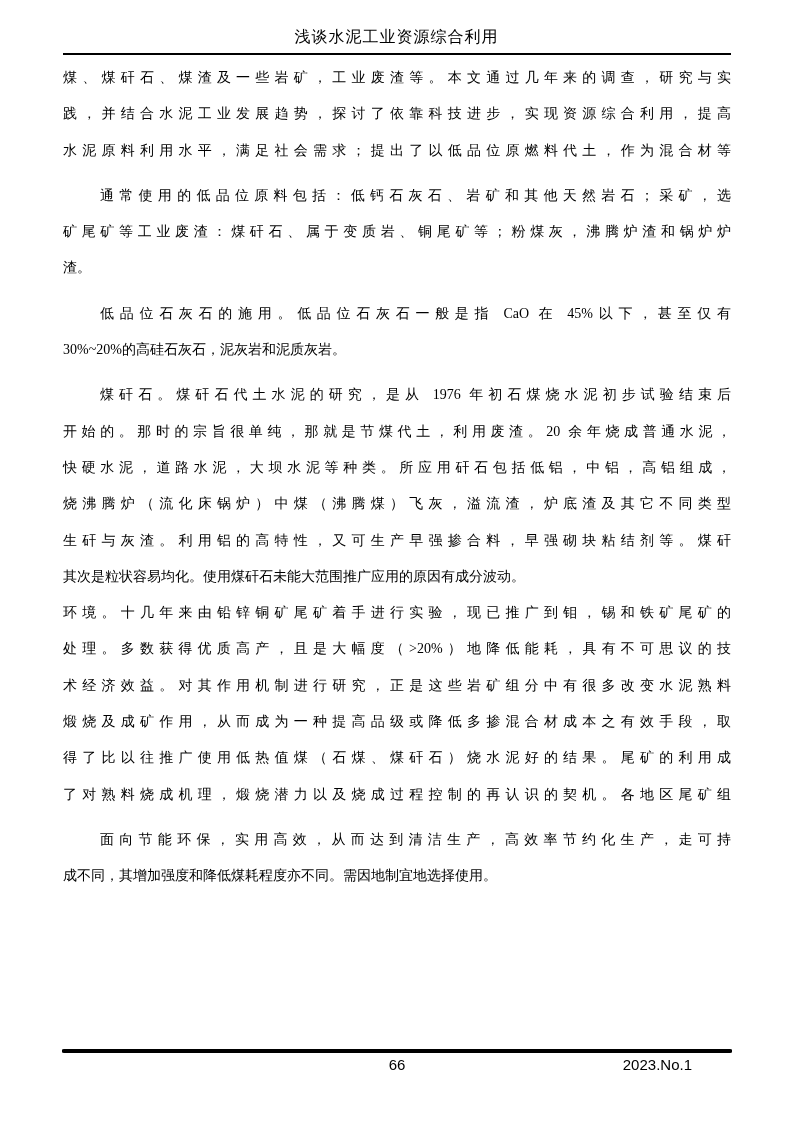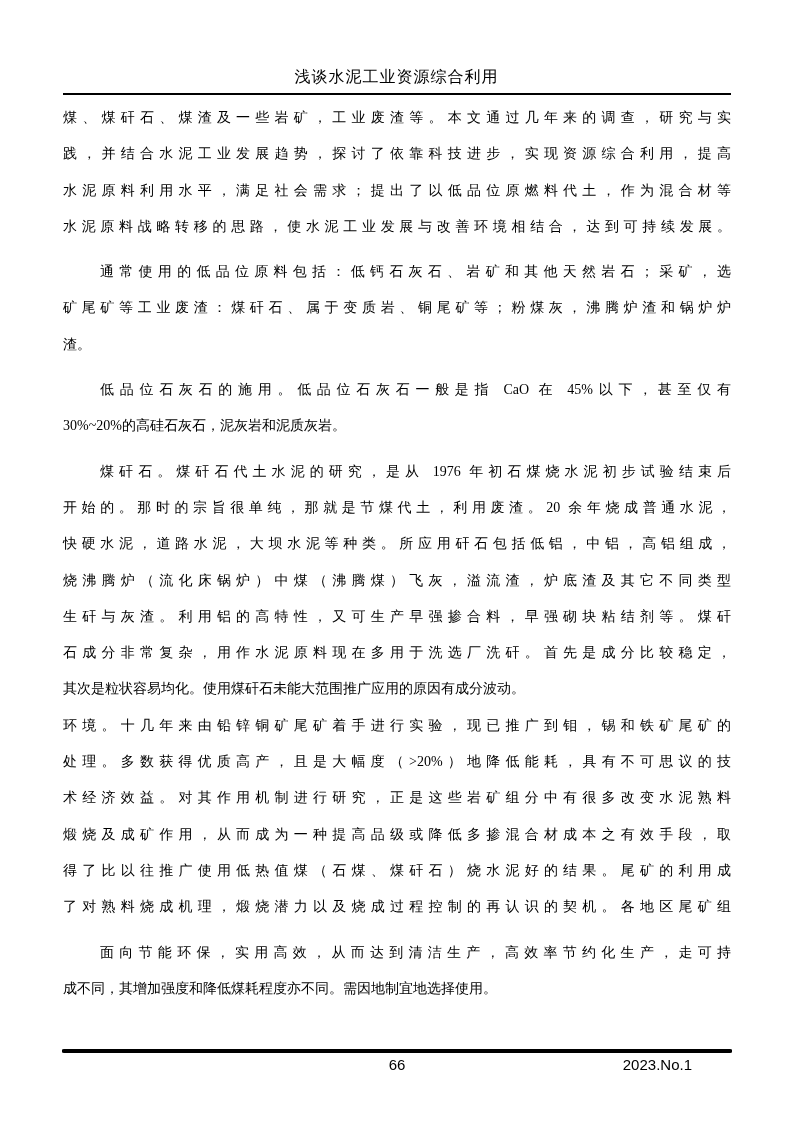"浅谈水泥工业资源综合利用" .page-header { padding-top: 66px -> 26px }
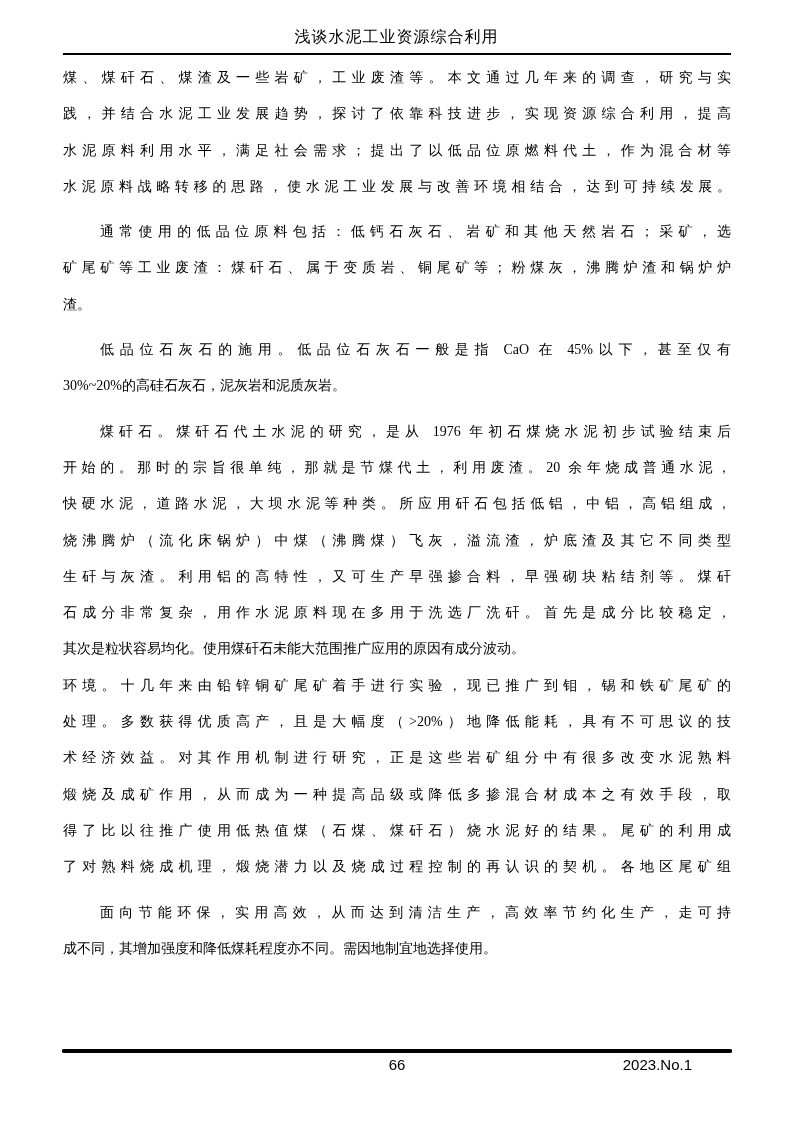"水泥原料战略转移的思路，使水泥工业发展与改善环境相结合，达到可持续发展。" div.line { html: <div>水泥原料战略转移的思路，使水泥工业发展与改善环境相结合，达到可持续发展。</div> -> none }
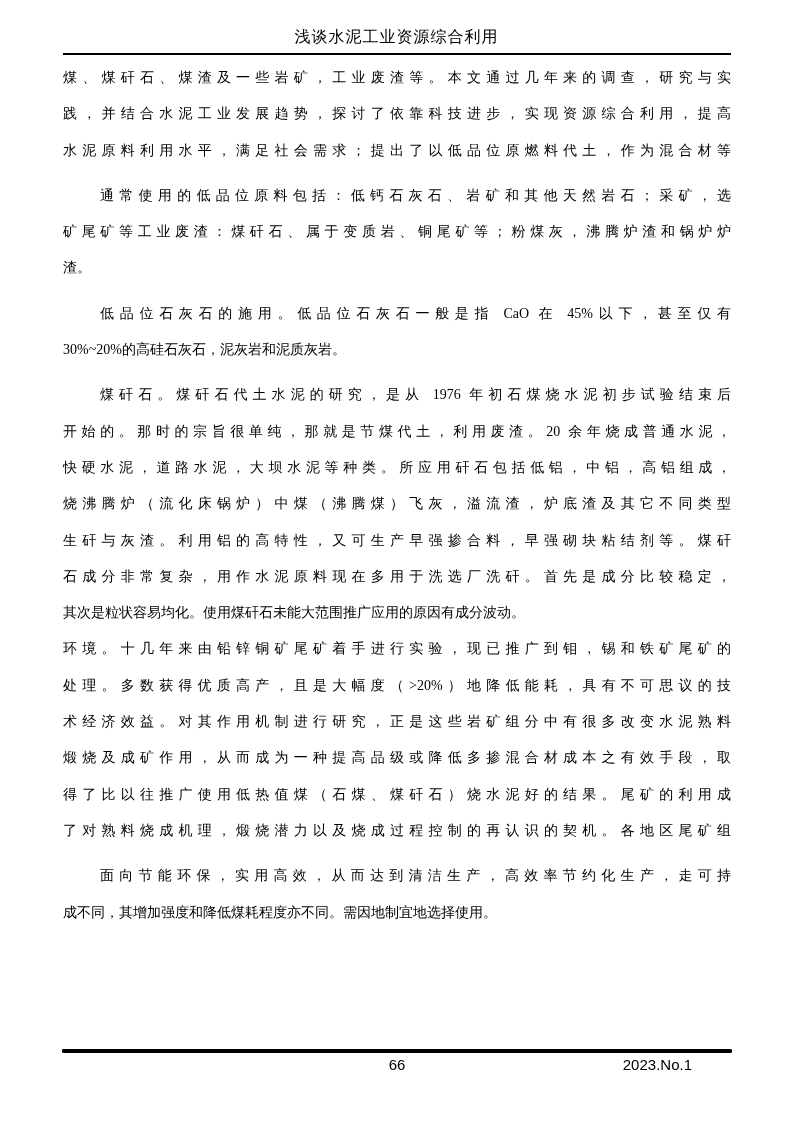"石成分非常复杂，用作水泥原料现在多用于洗选厂洗矸。首先是成分比较稳定，" div.line { html: <div>石成分非常复杂，用作水泥原料现在多用于洗选厂洗矸。首先是成分比较稳定，</div> -> none }
